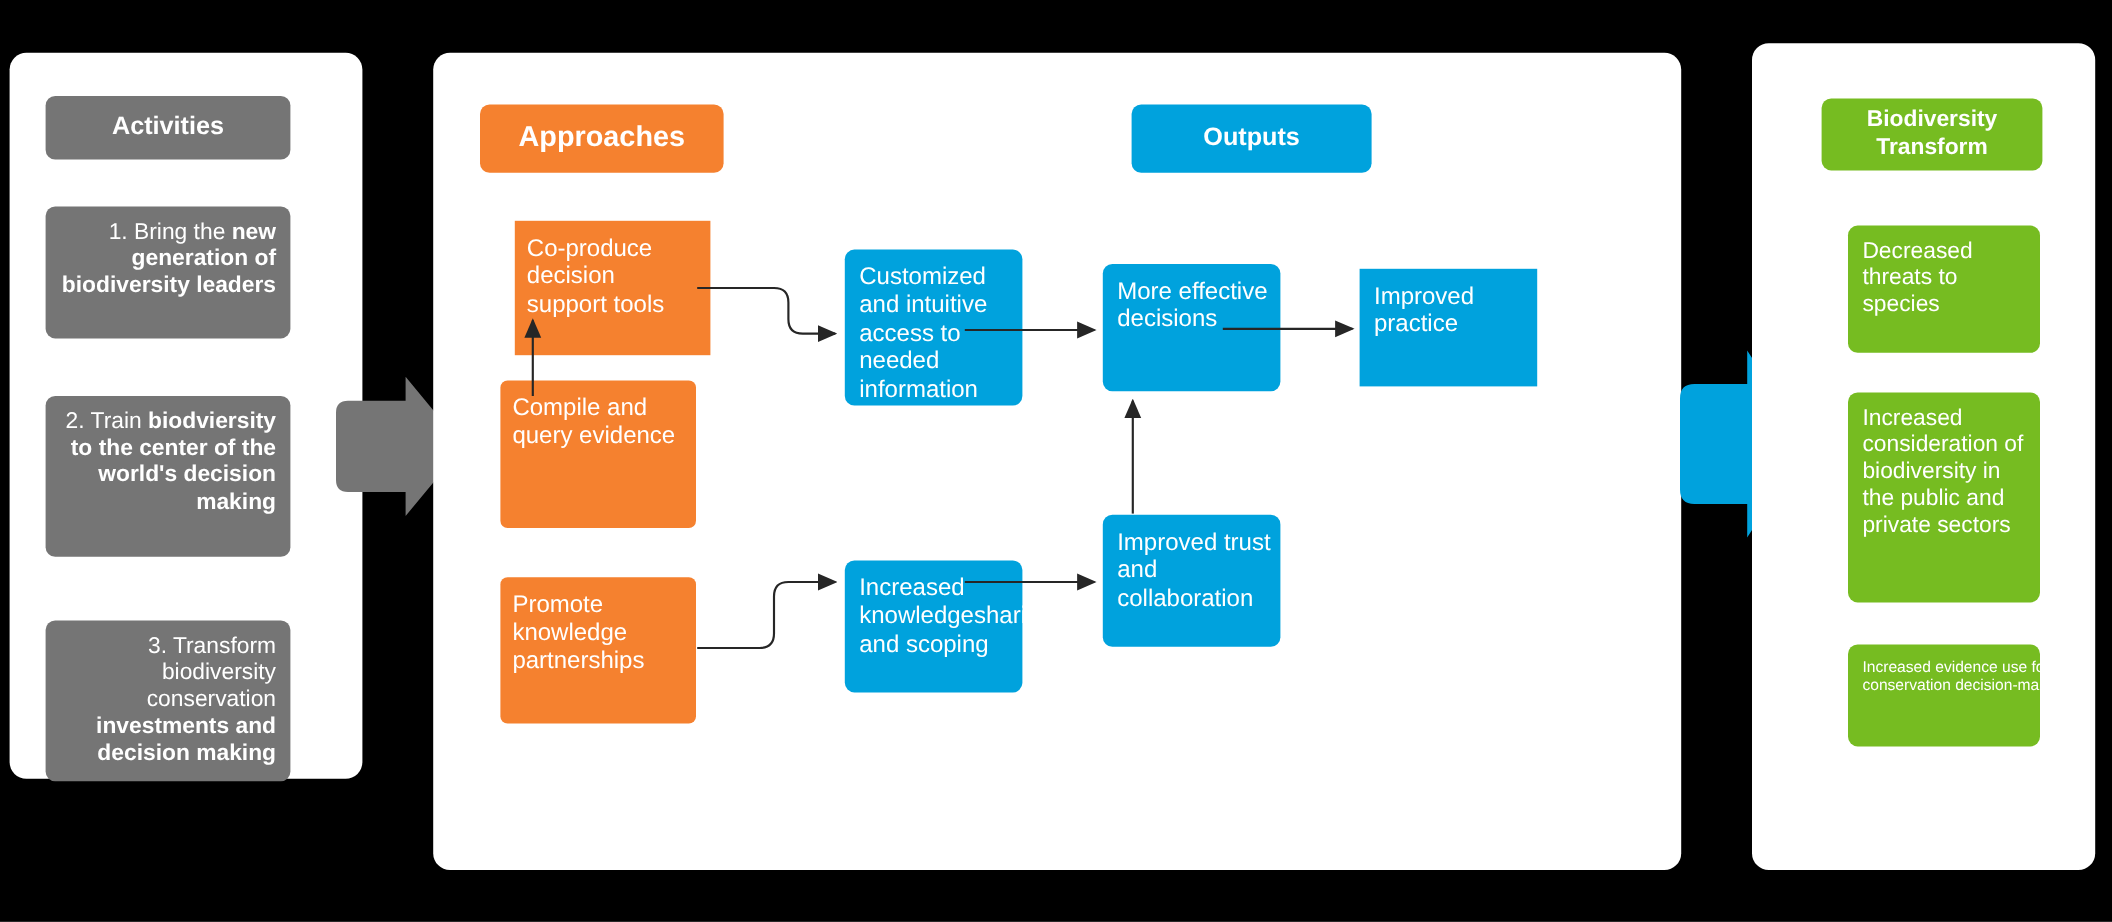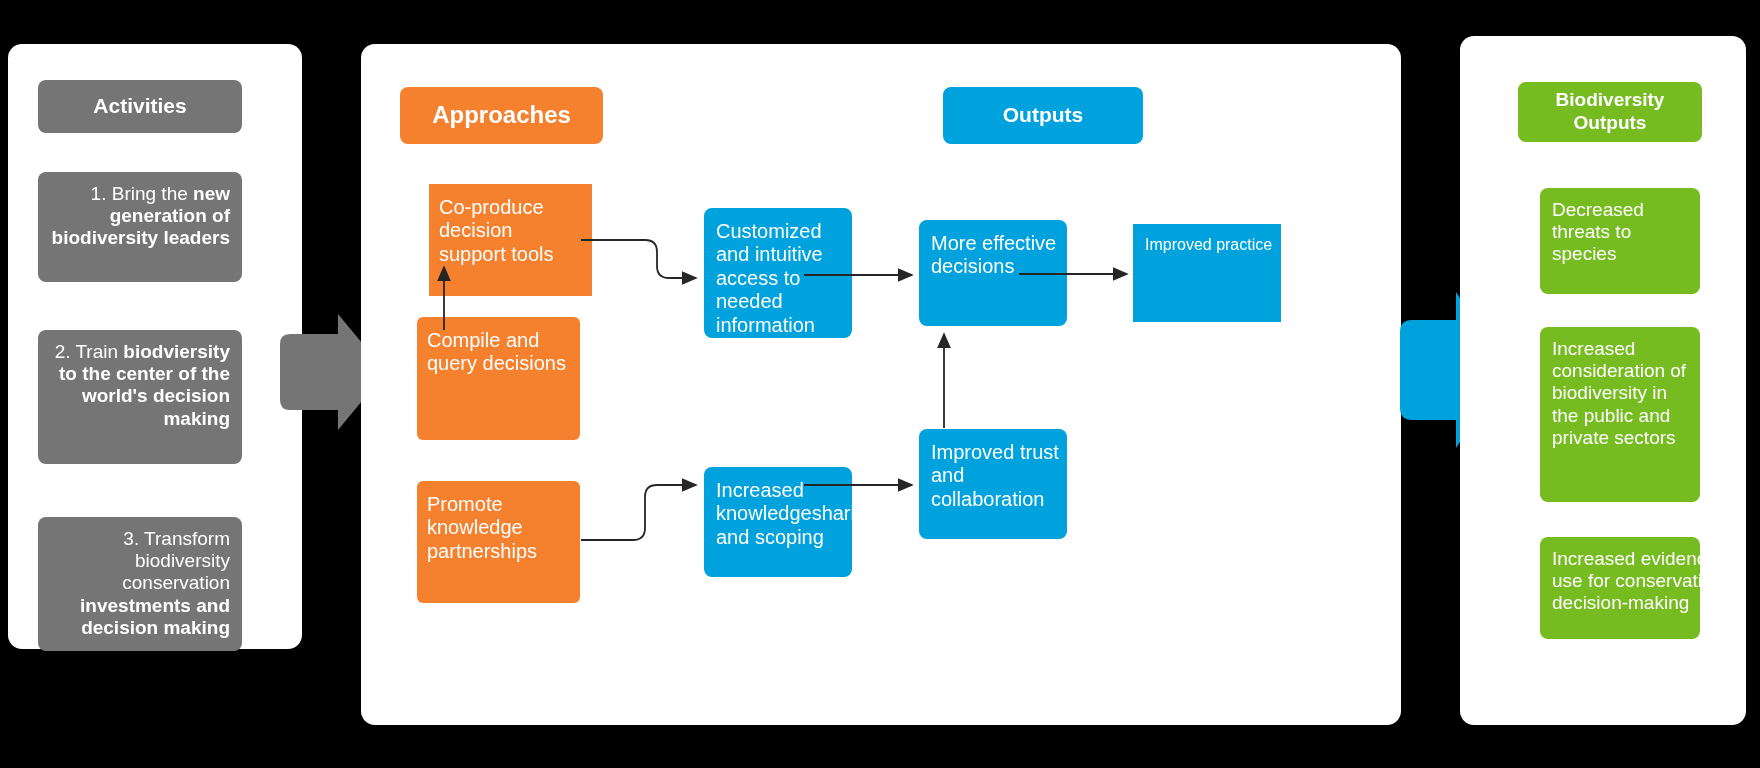"Biodiversity Outputs" span.txt { text: Outputs -> Transform }
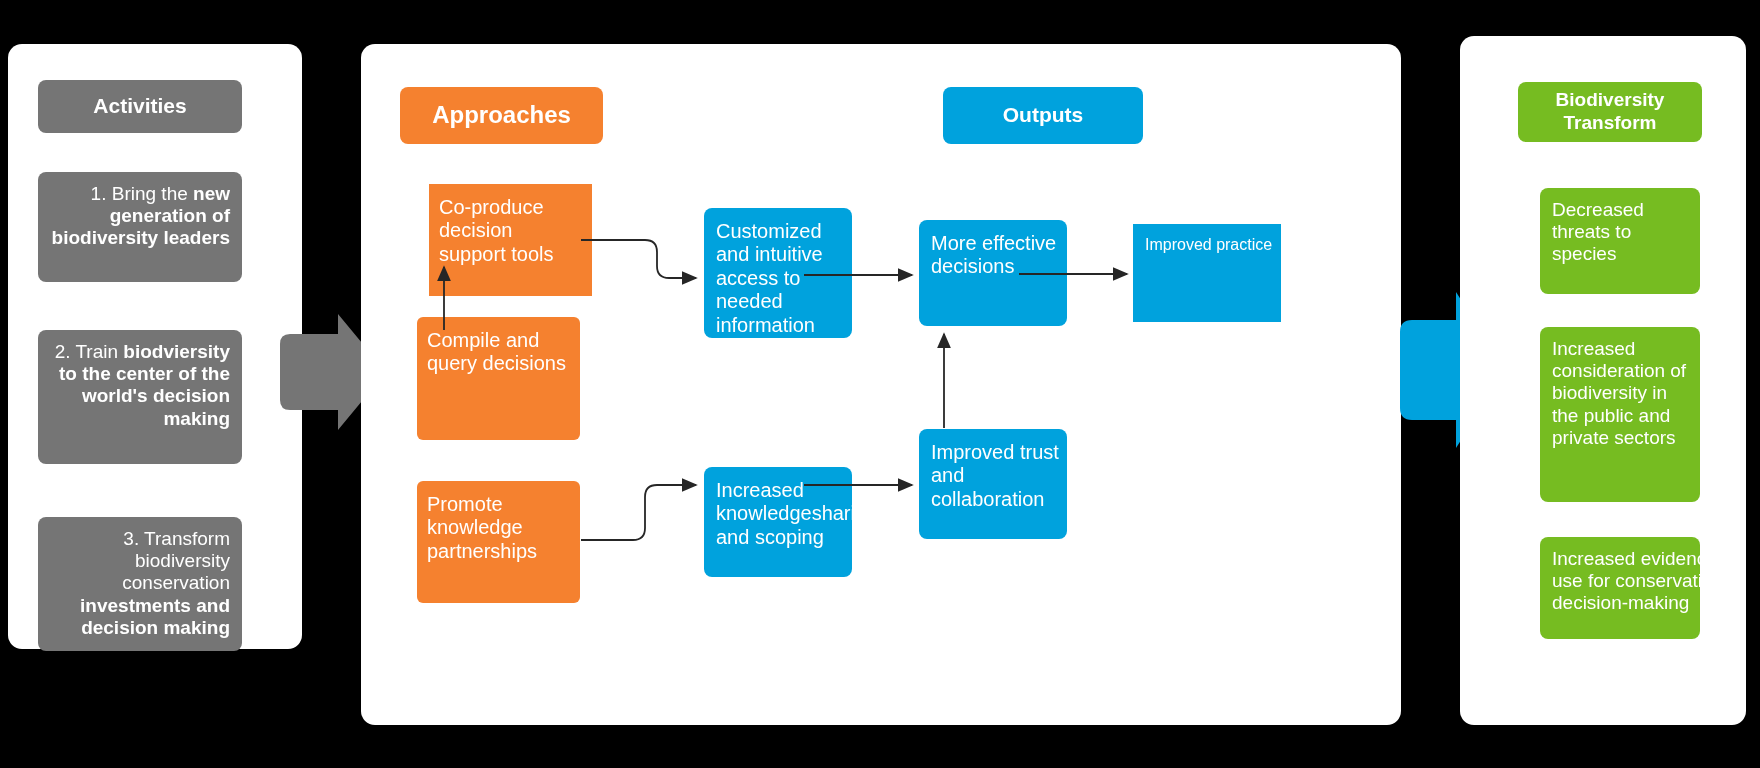"Improved practice" div.node { font-size: 16px -> 20px }
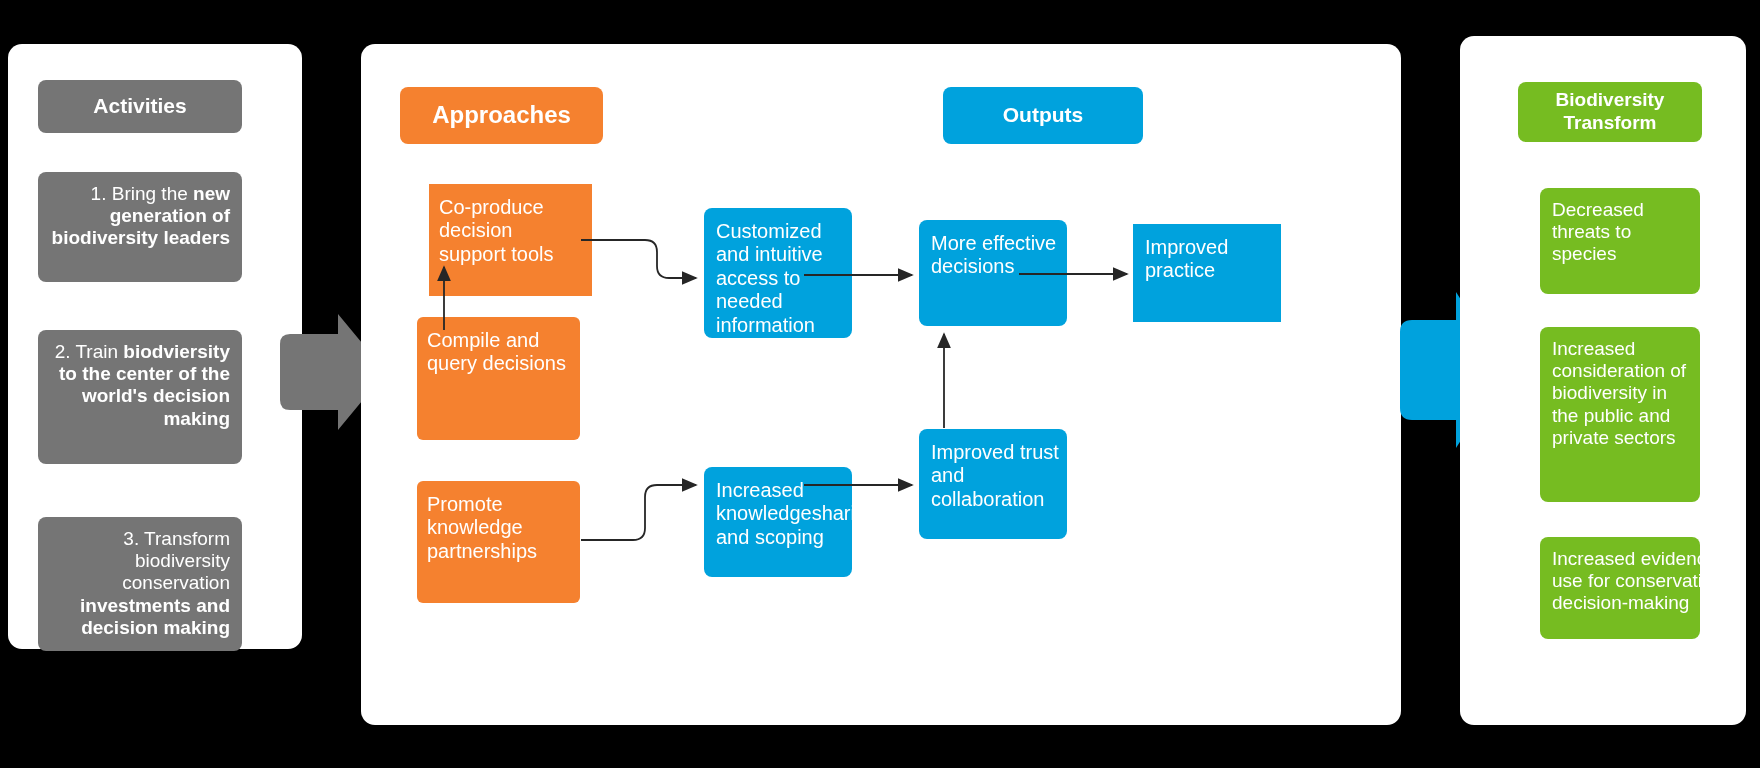"Compile and query decisions" span.txt { text: decisions -> evidence }
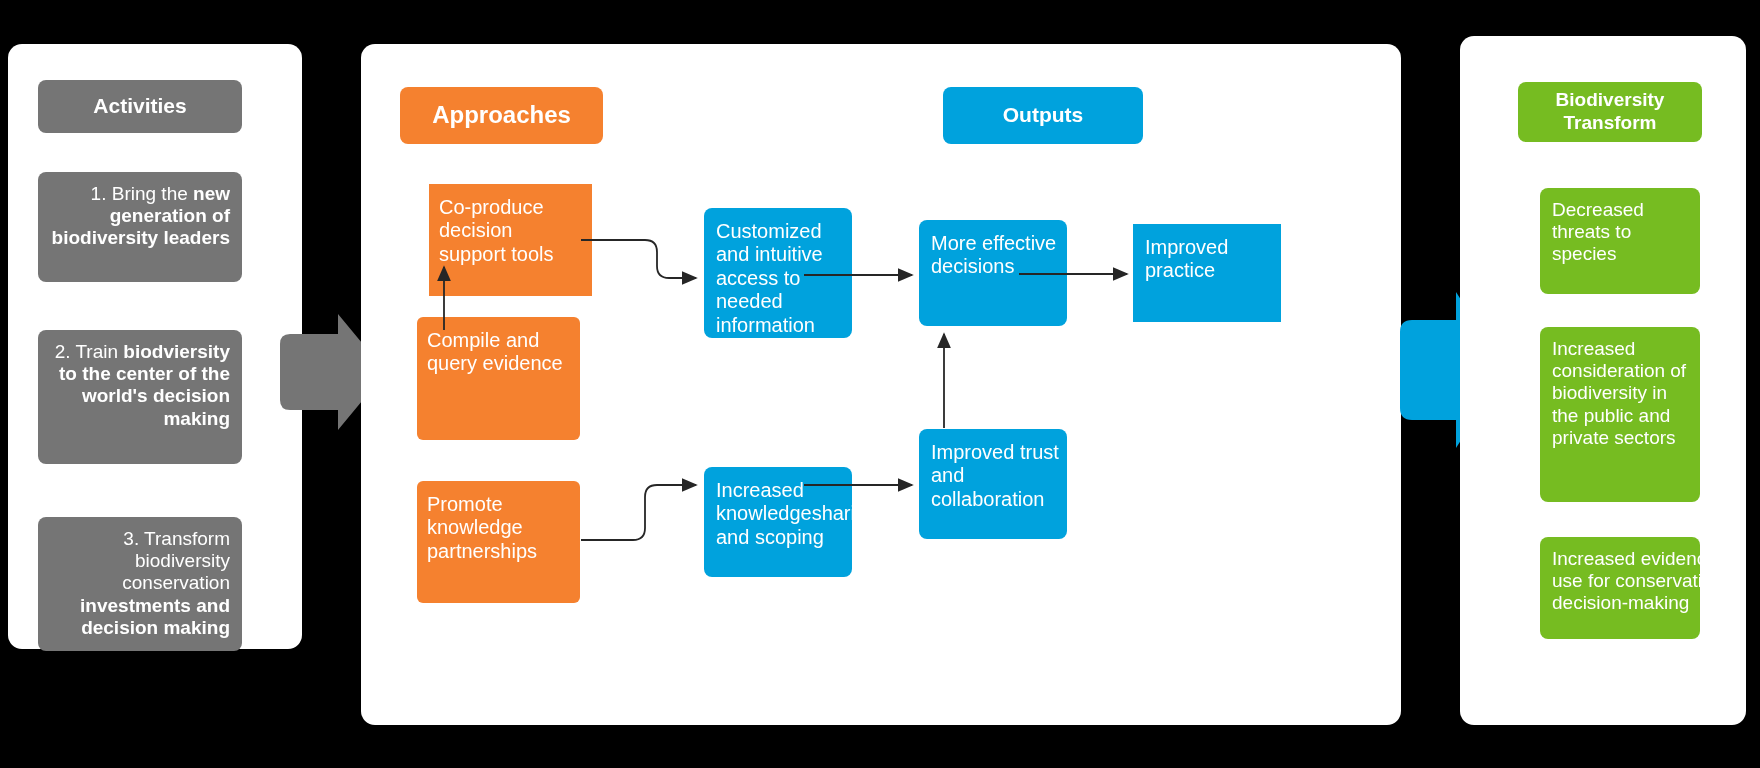"Increased evidence use for conservation" div.node { font-size: 19px -> 13px; height: 102px -> 85px }
